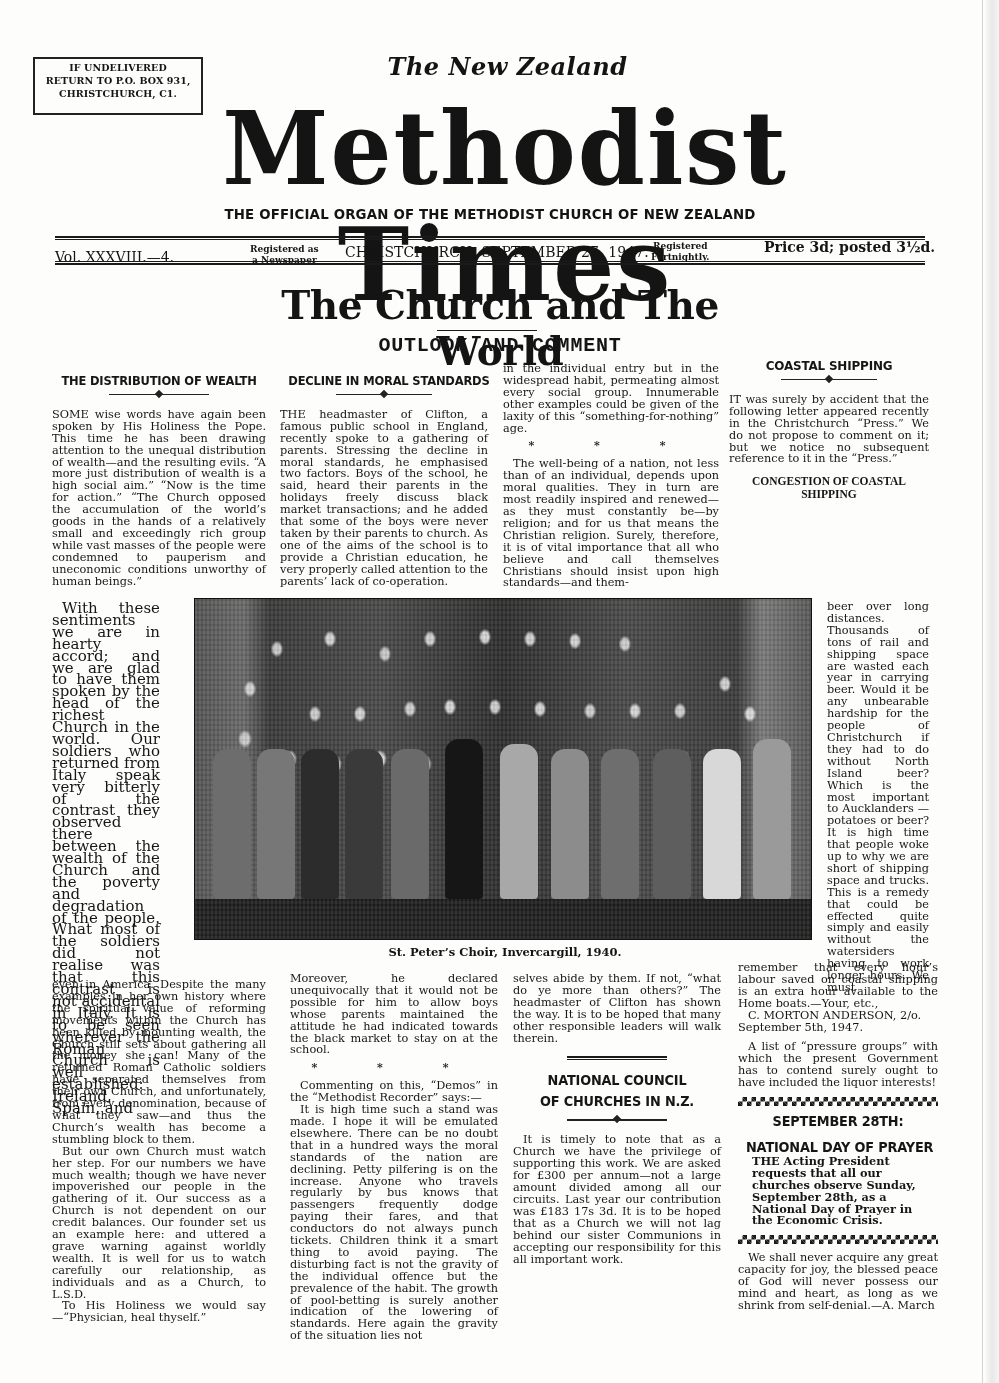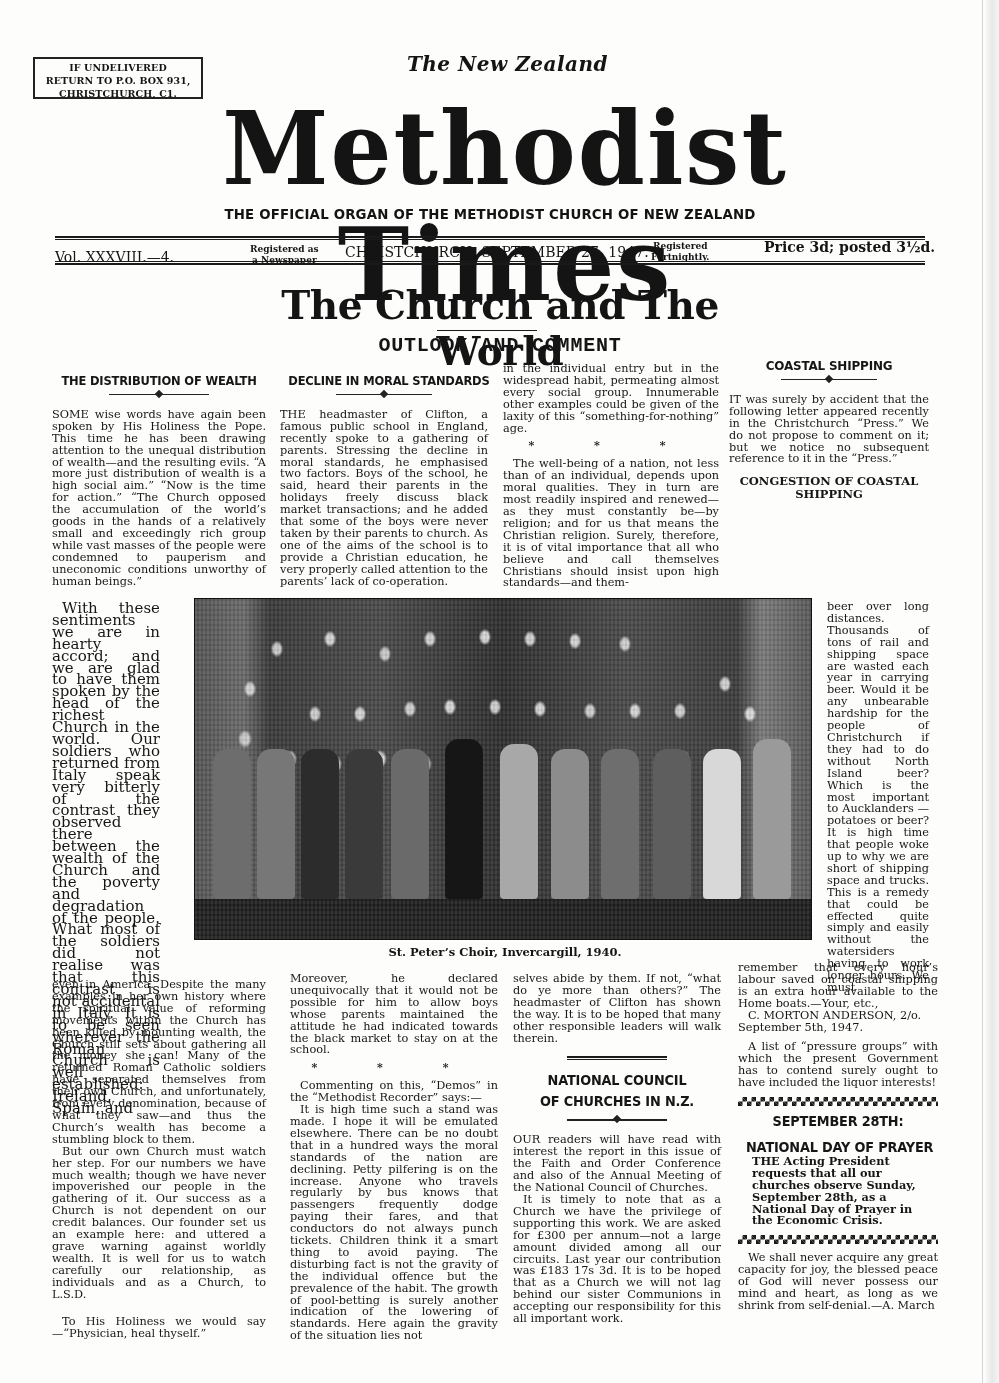"IF UNDELIVERED" .return-box { height: 42px -> 58px }
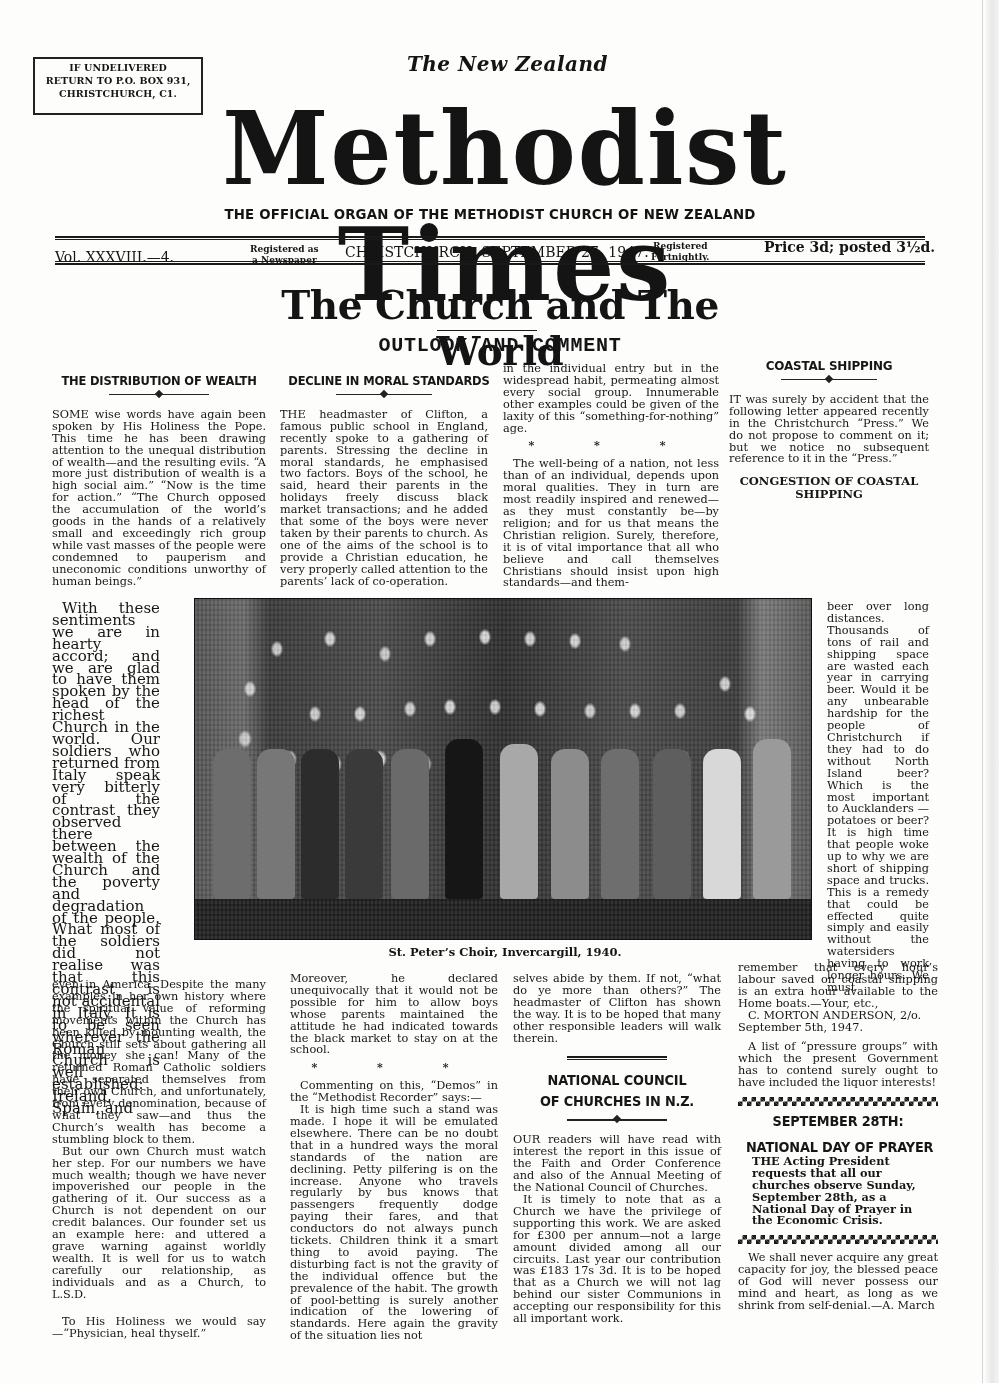"The New Zealand" .nz-title { font-size: 20px -> 24px }
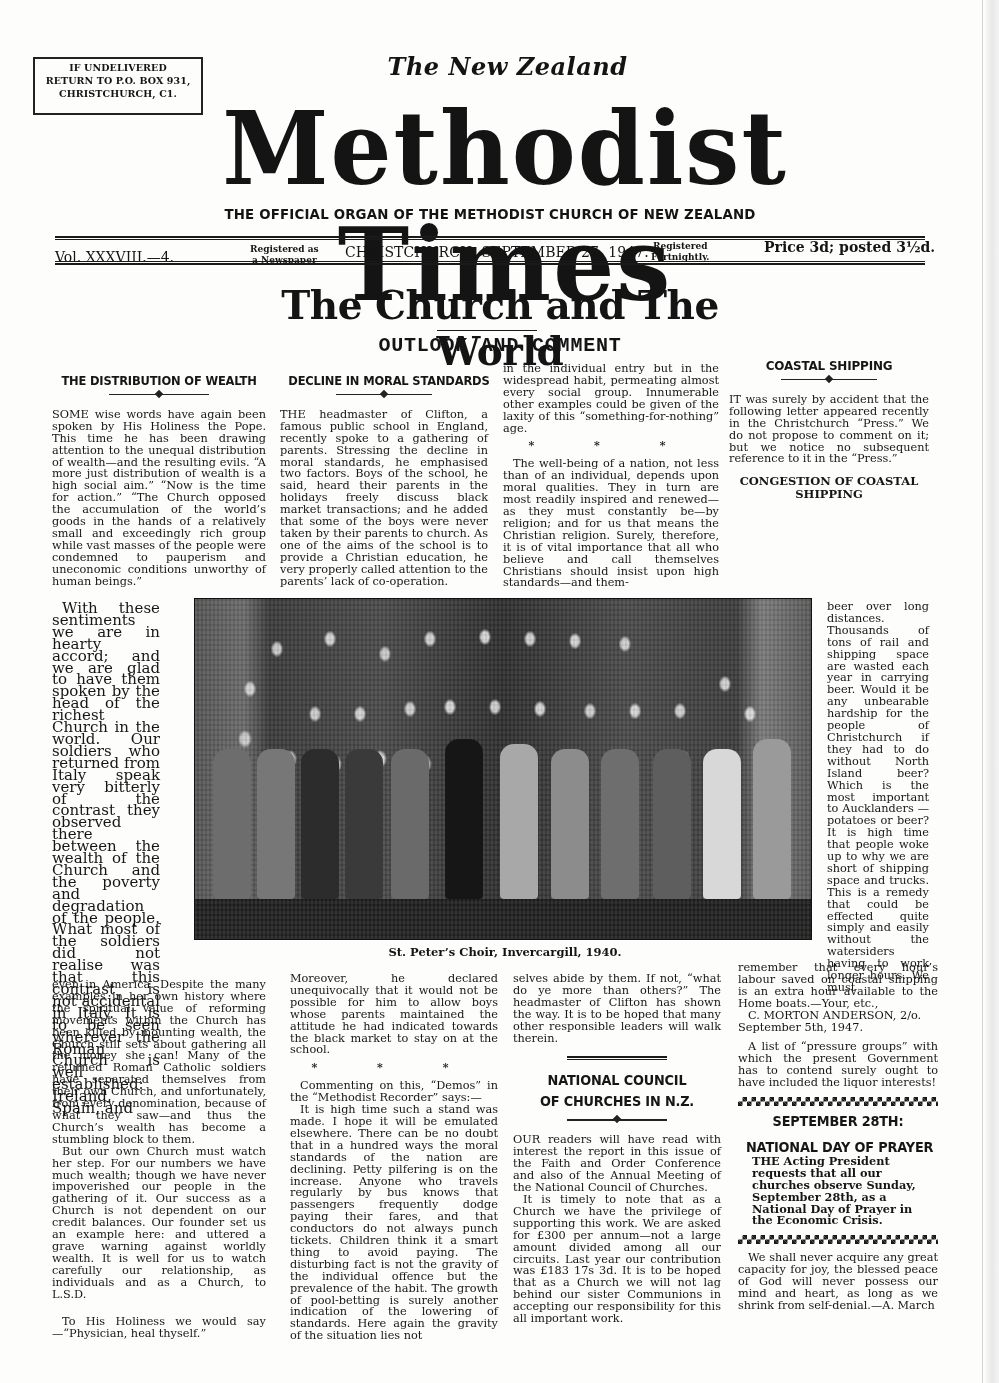"CONGESTION OF COASTAL SHIPPING" div { font-family: none -> Liberation Serif, serif }
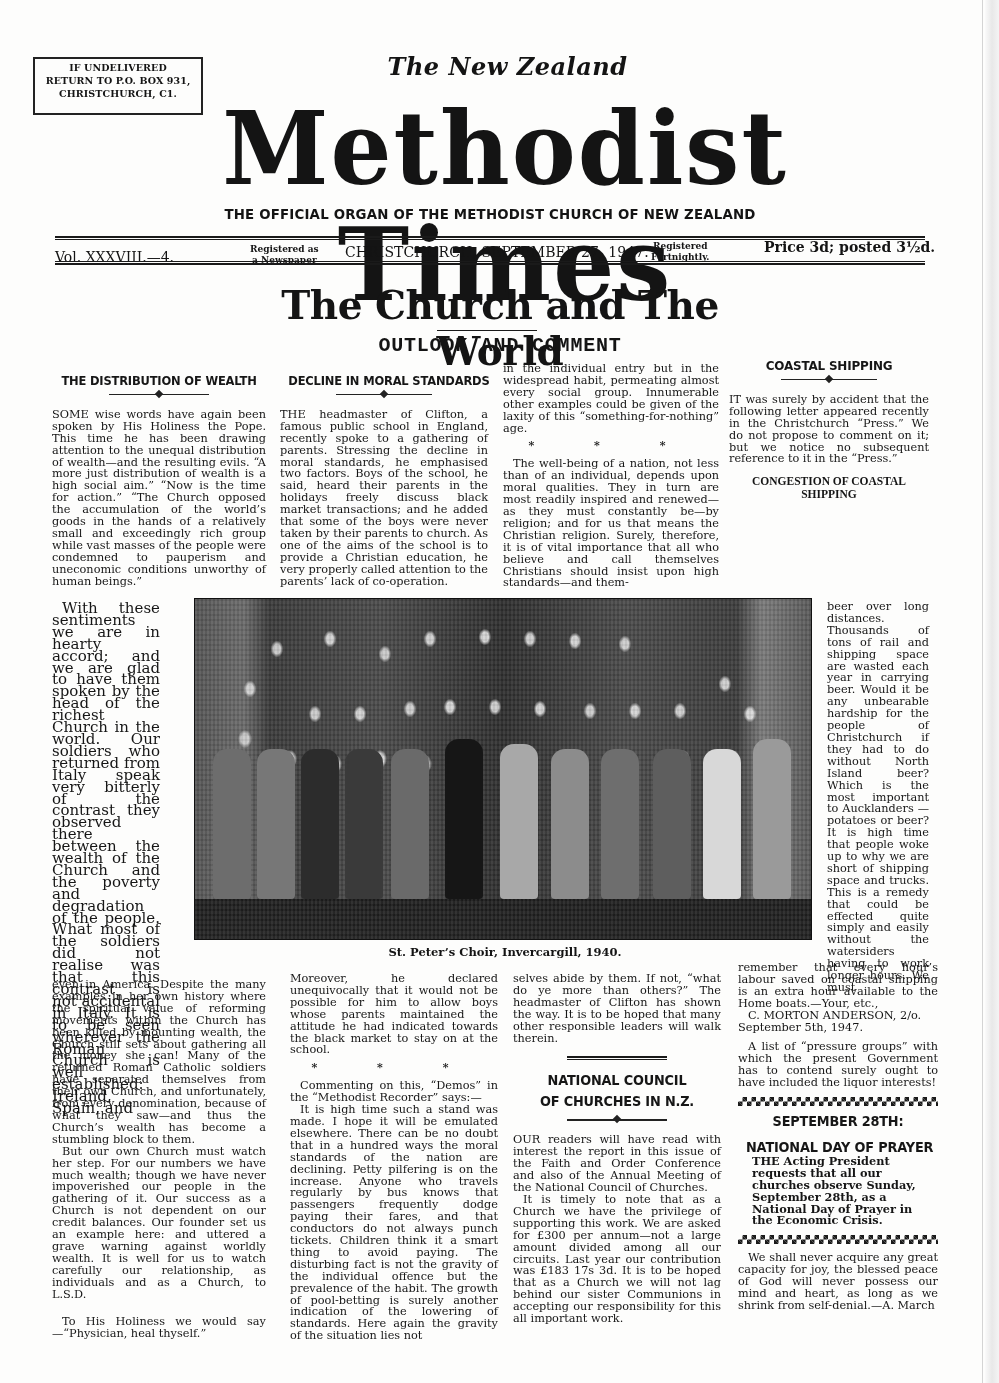"OUR readers will have read" p.noindent { html: <p>OUR readers will have read with interest the report in this issue of the Faith and Order Conference and also of the Annual Meeting of the National Council of Churches.</p> -> none }
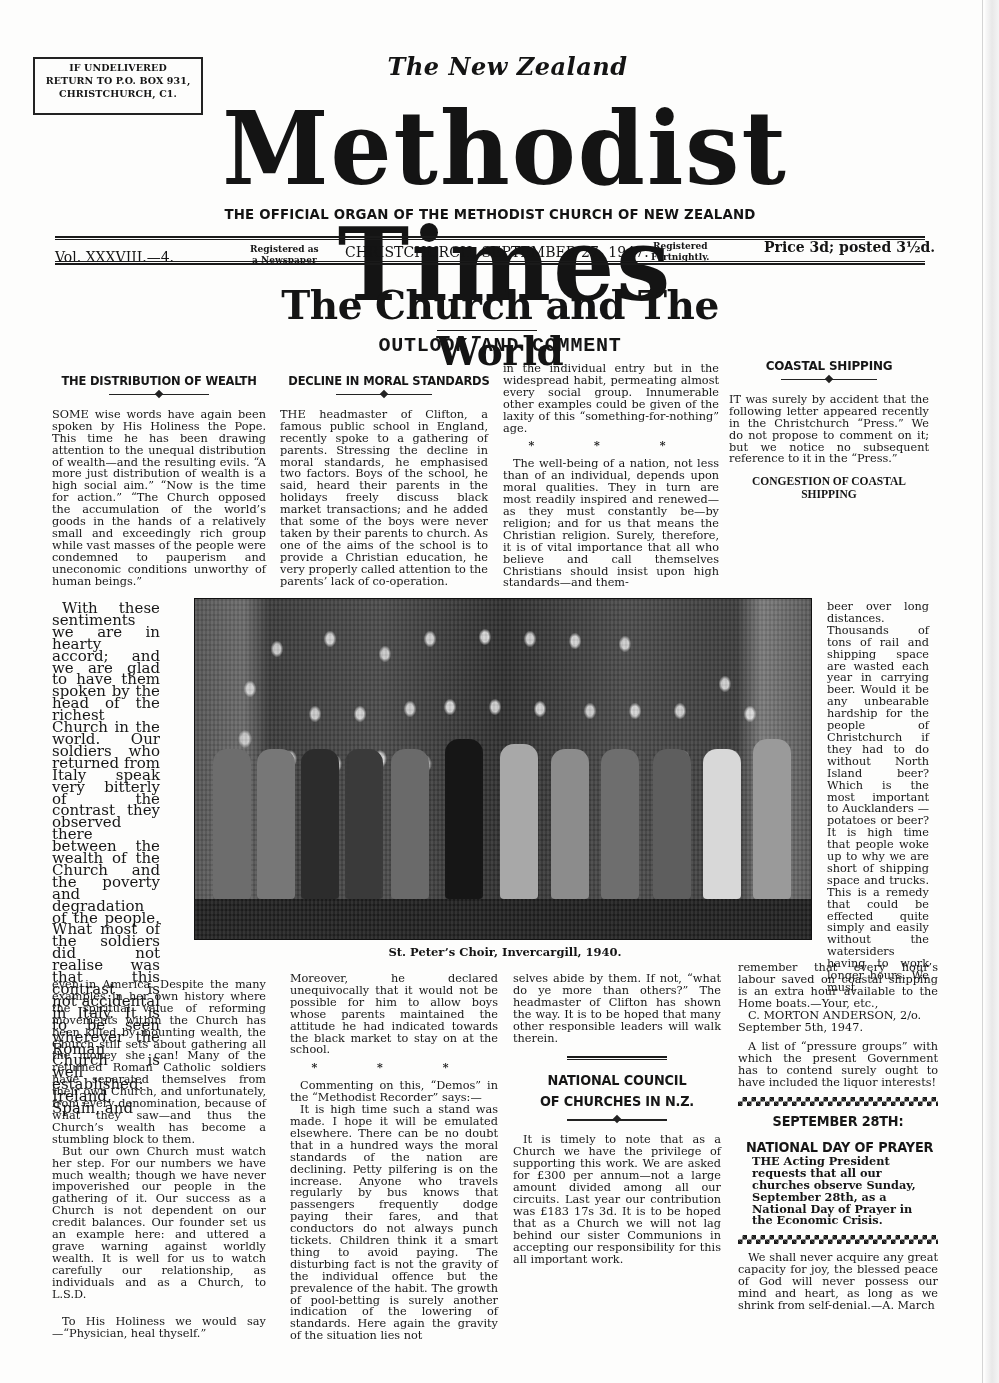"To His Holiness we would" p { margin-top: 16px -> 0 }
